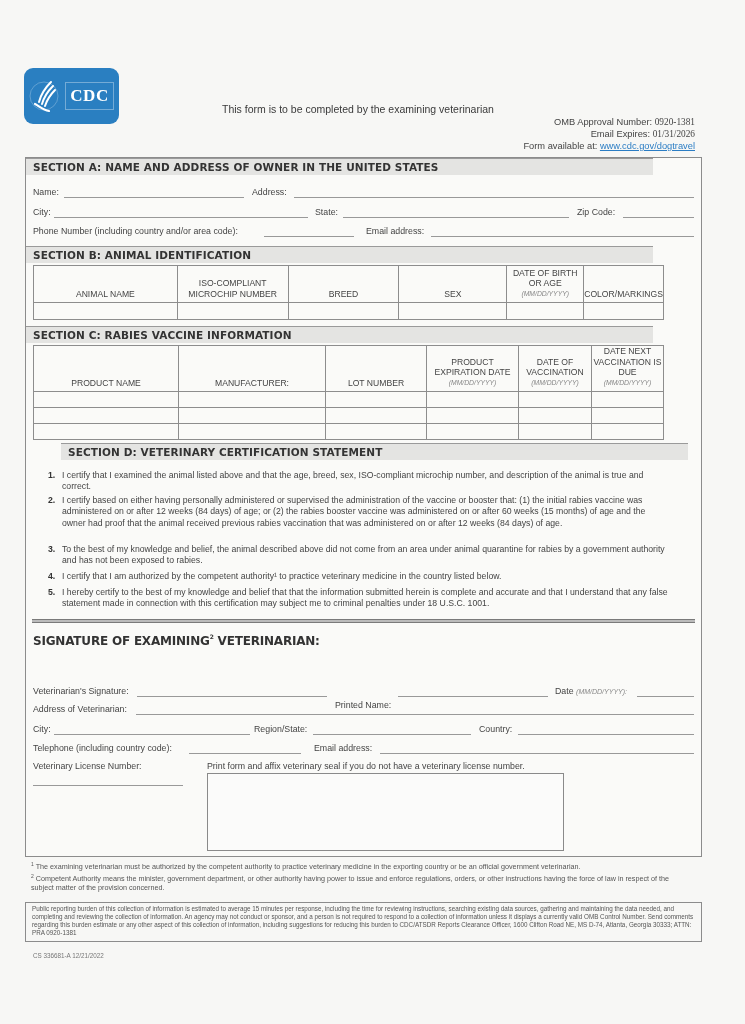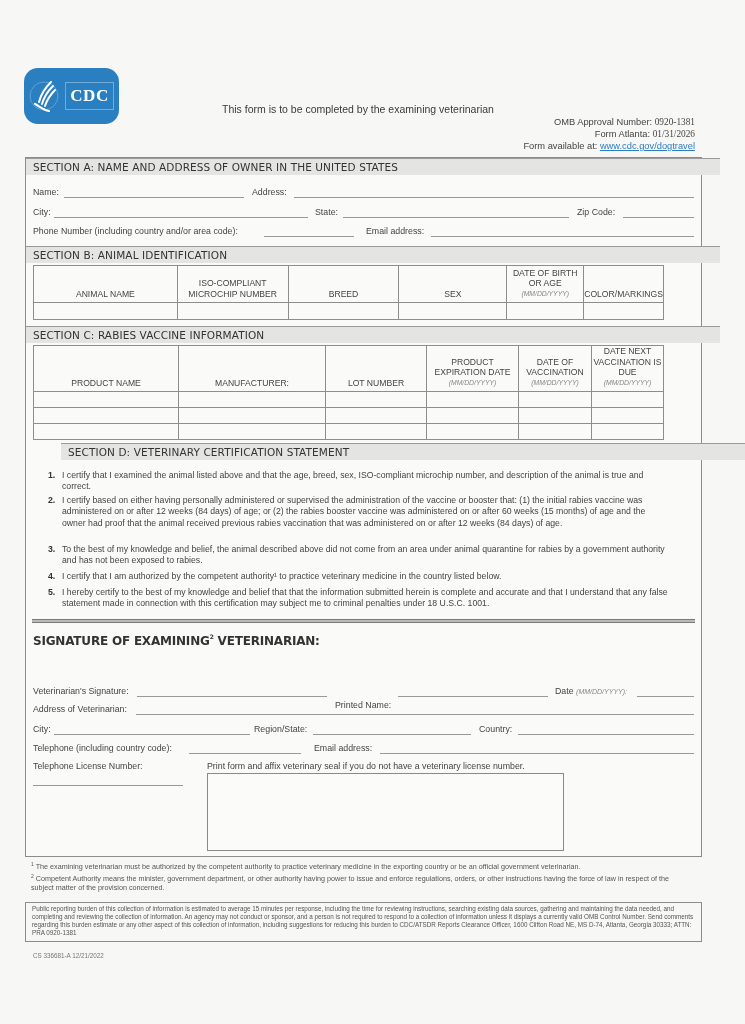"CDC" .logo { border-radius: 14px -> 9px }
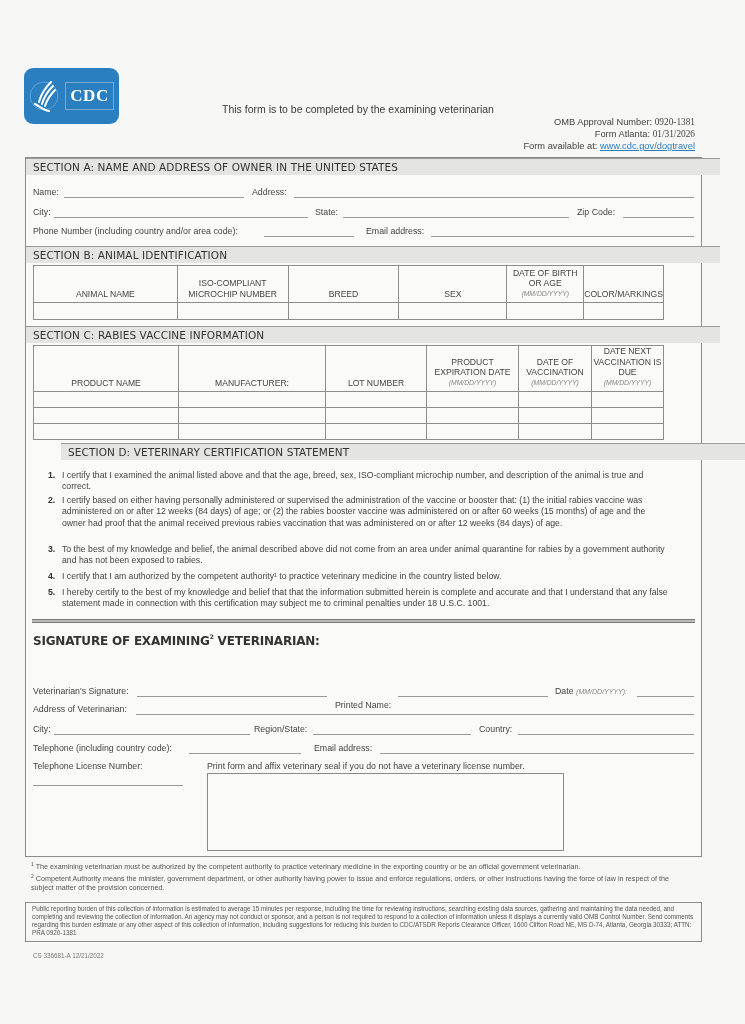"Form Atlanta:" span { text: Form Atlanta -> Email Expires }
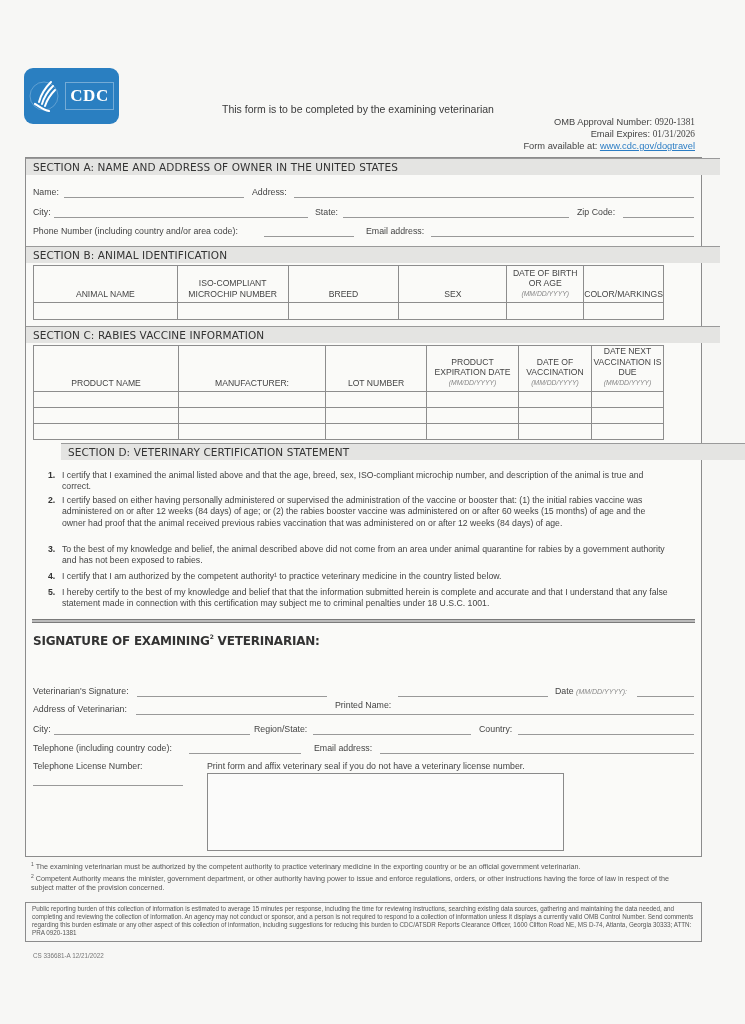"SECTION A: NAME AND ADDRESS" .sec-head { font-weight: normal -> bold; width: 694px -> 627px }
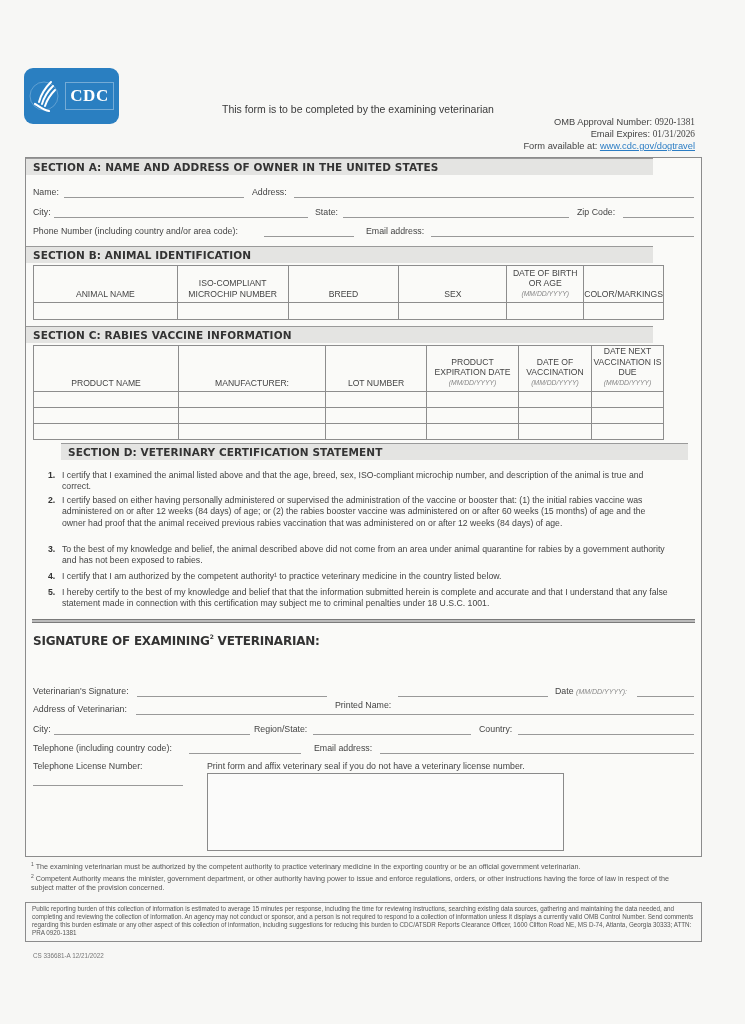"Telephone License Number:" div.fieldline { text: Telephone -> Veterinary }
